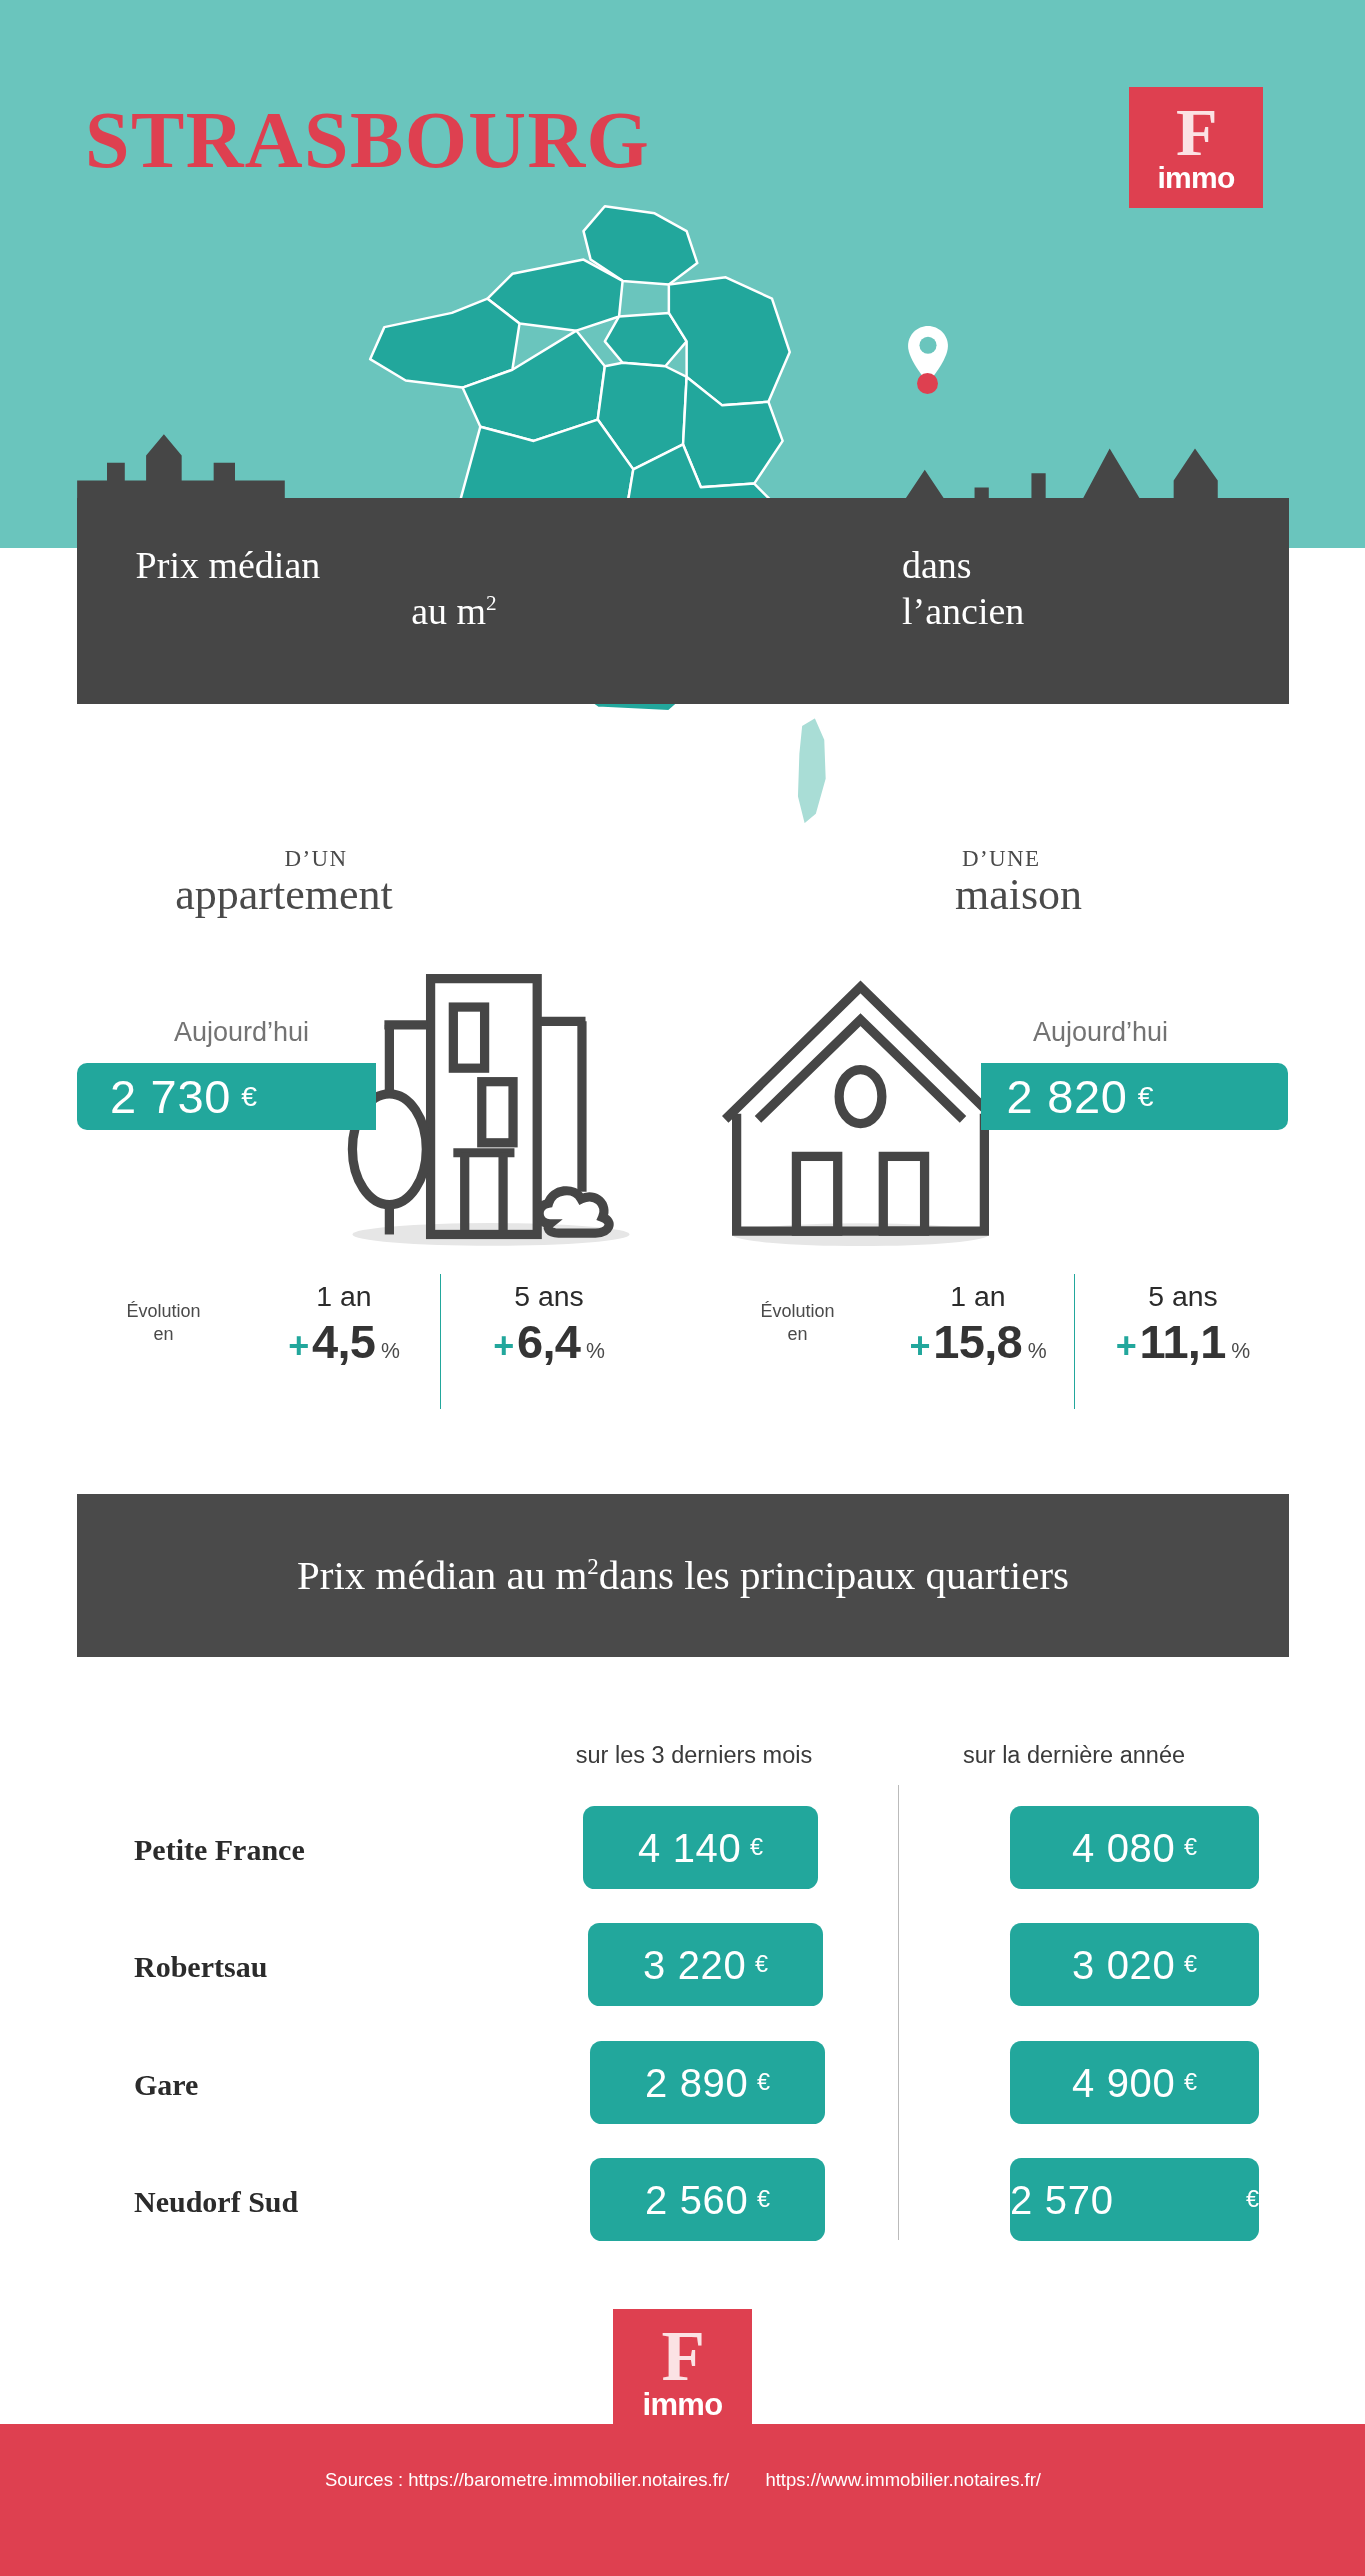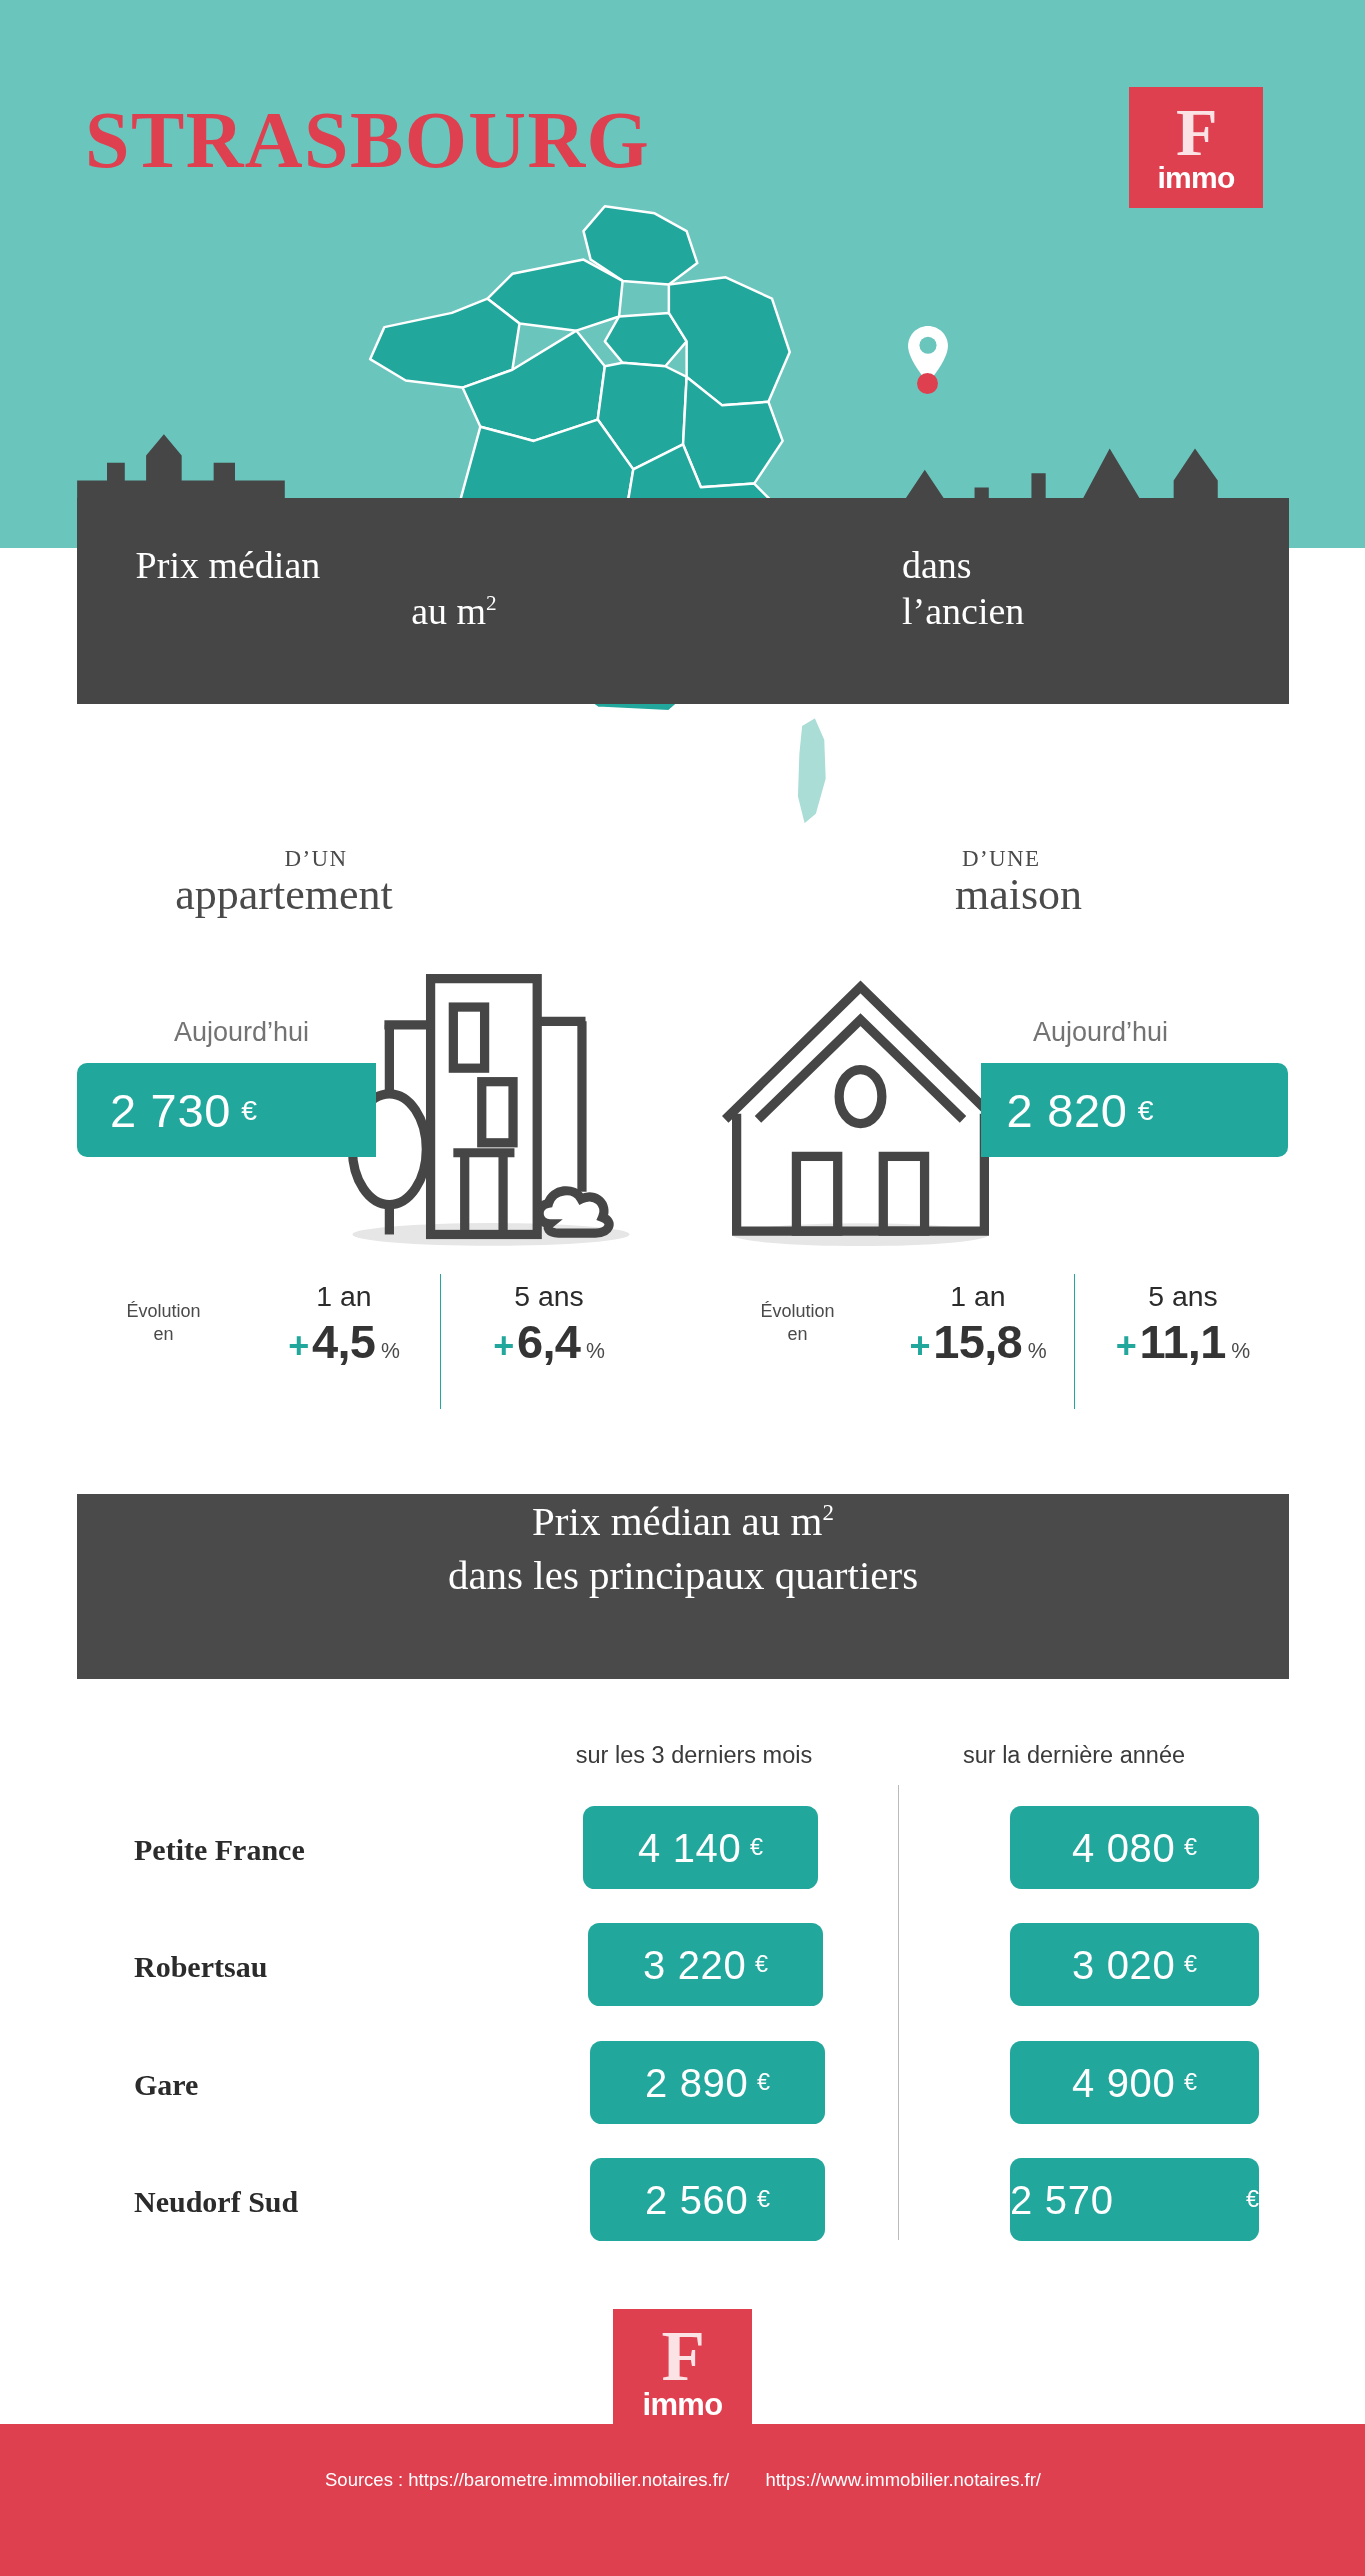"2 730" .price-pill { height: 94px -> 67px }
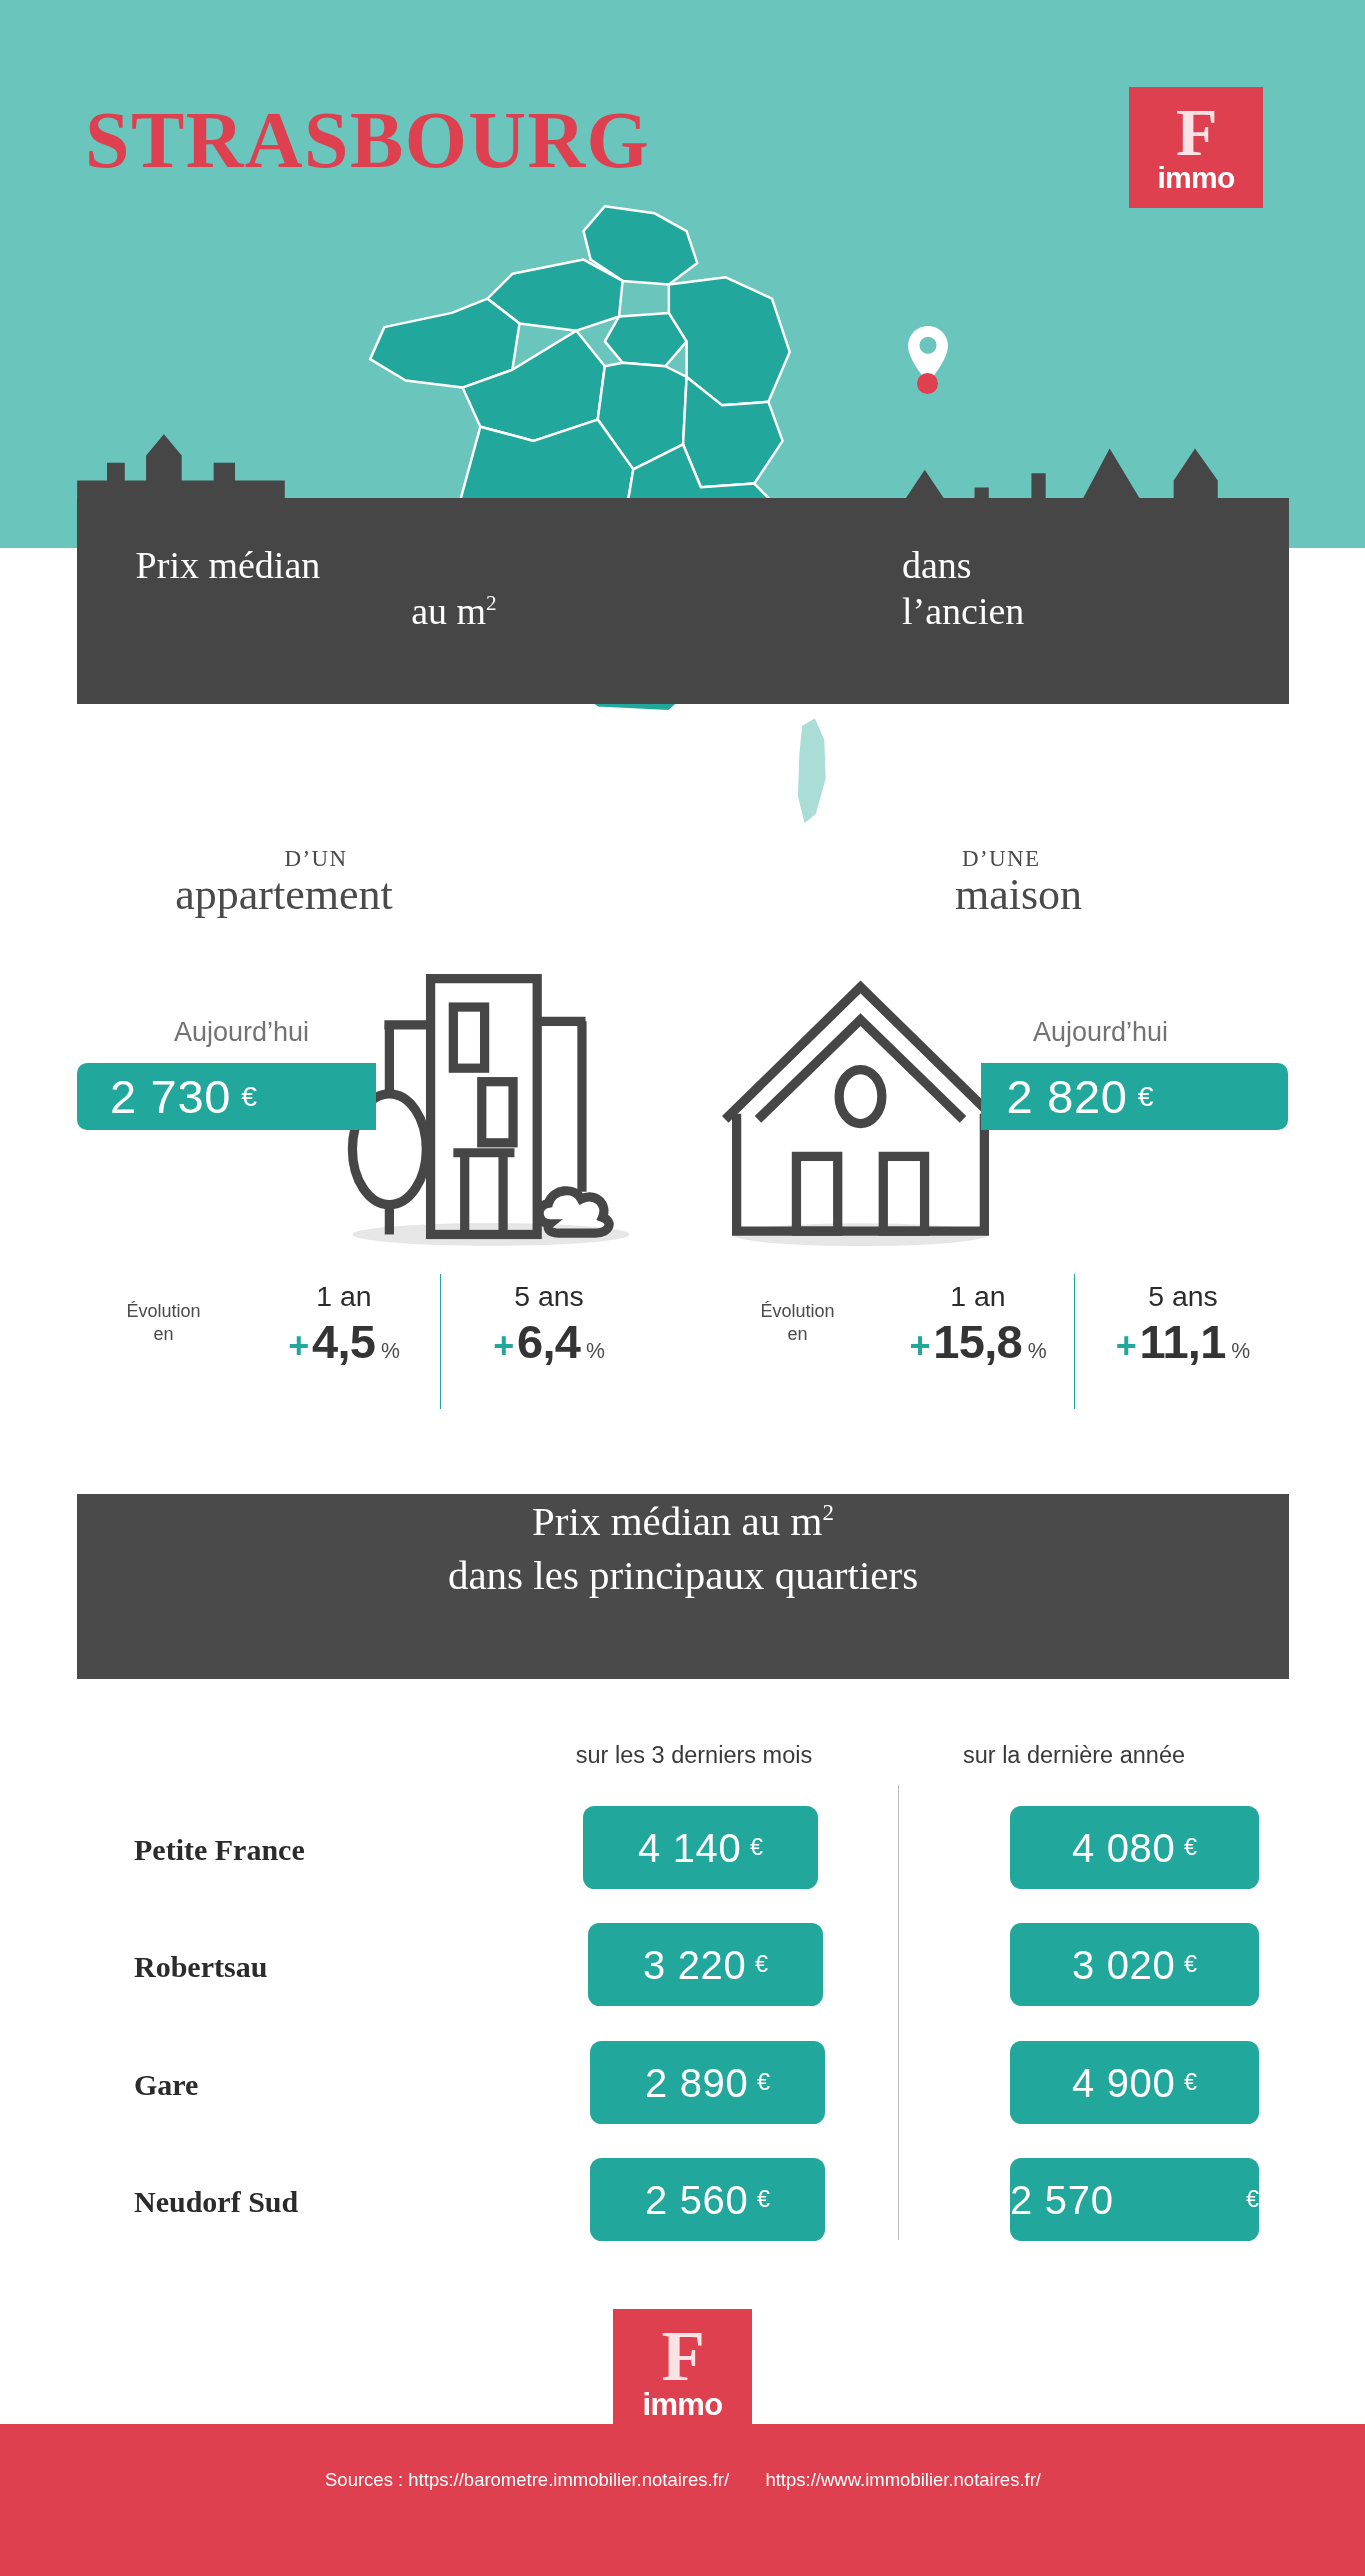"Prix médian au m2" .quartiers-banner { flex-direction: column -> row; height: 185px -> 163px; justify-content: flex-start -> center }
